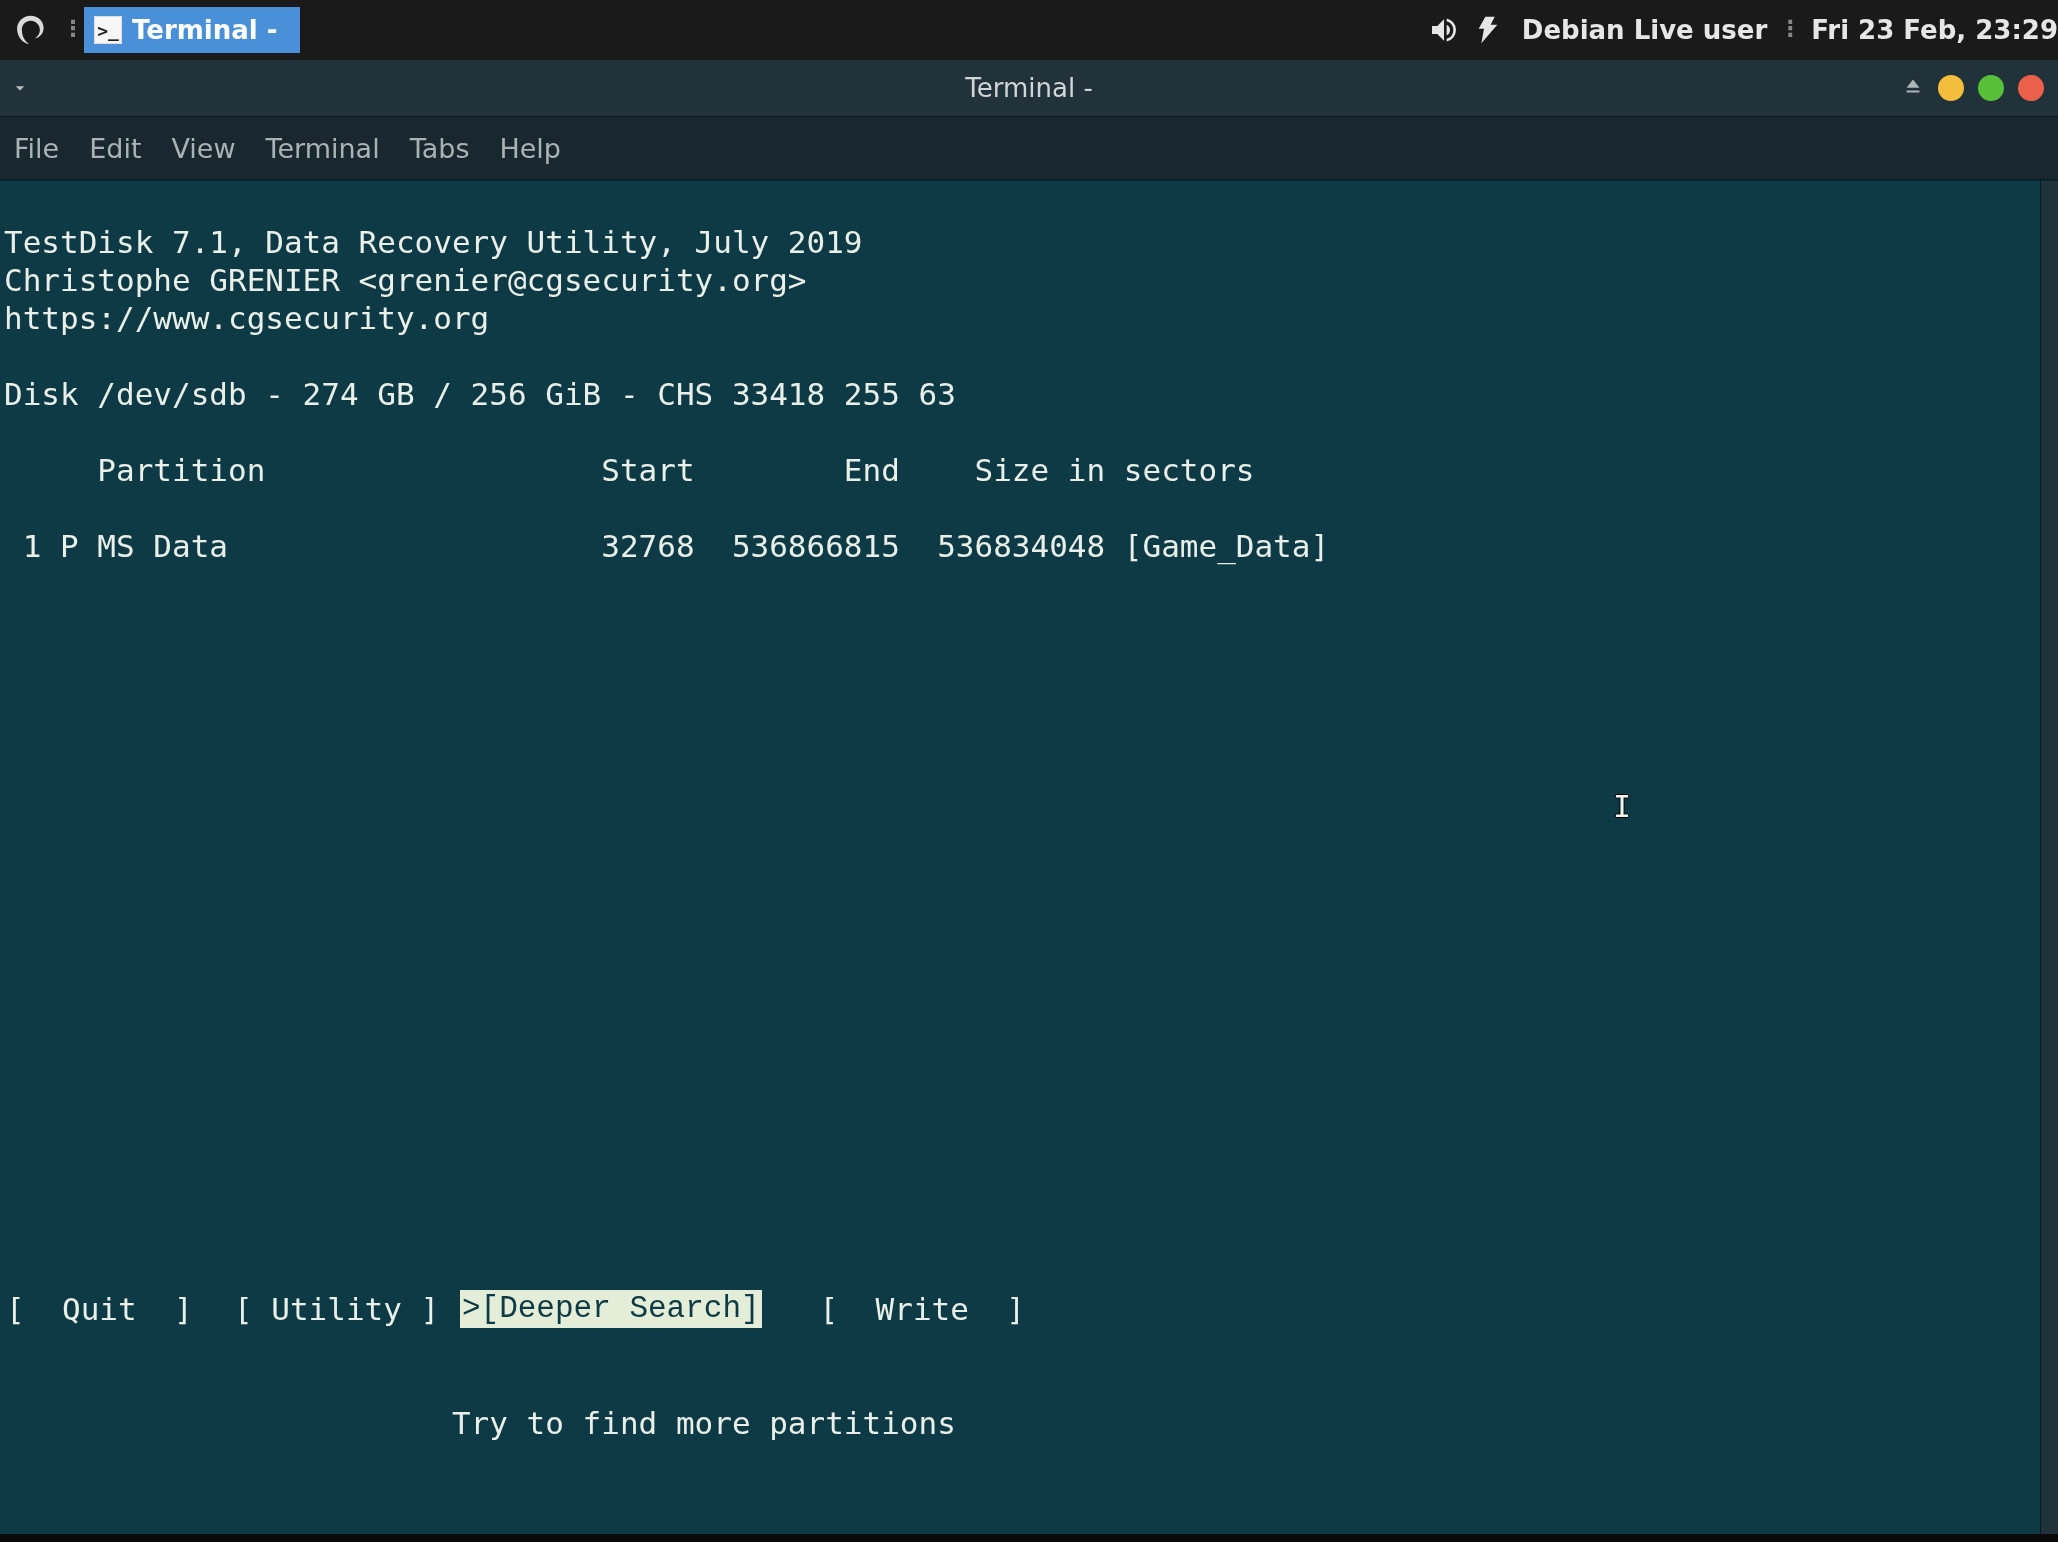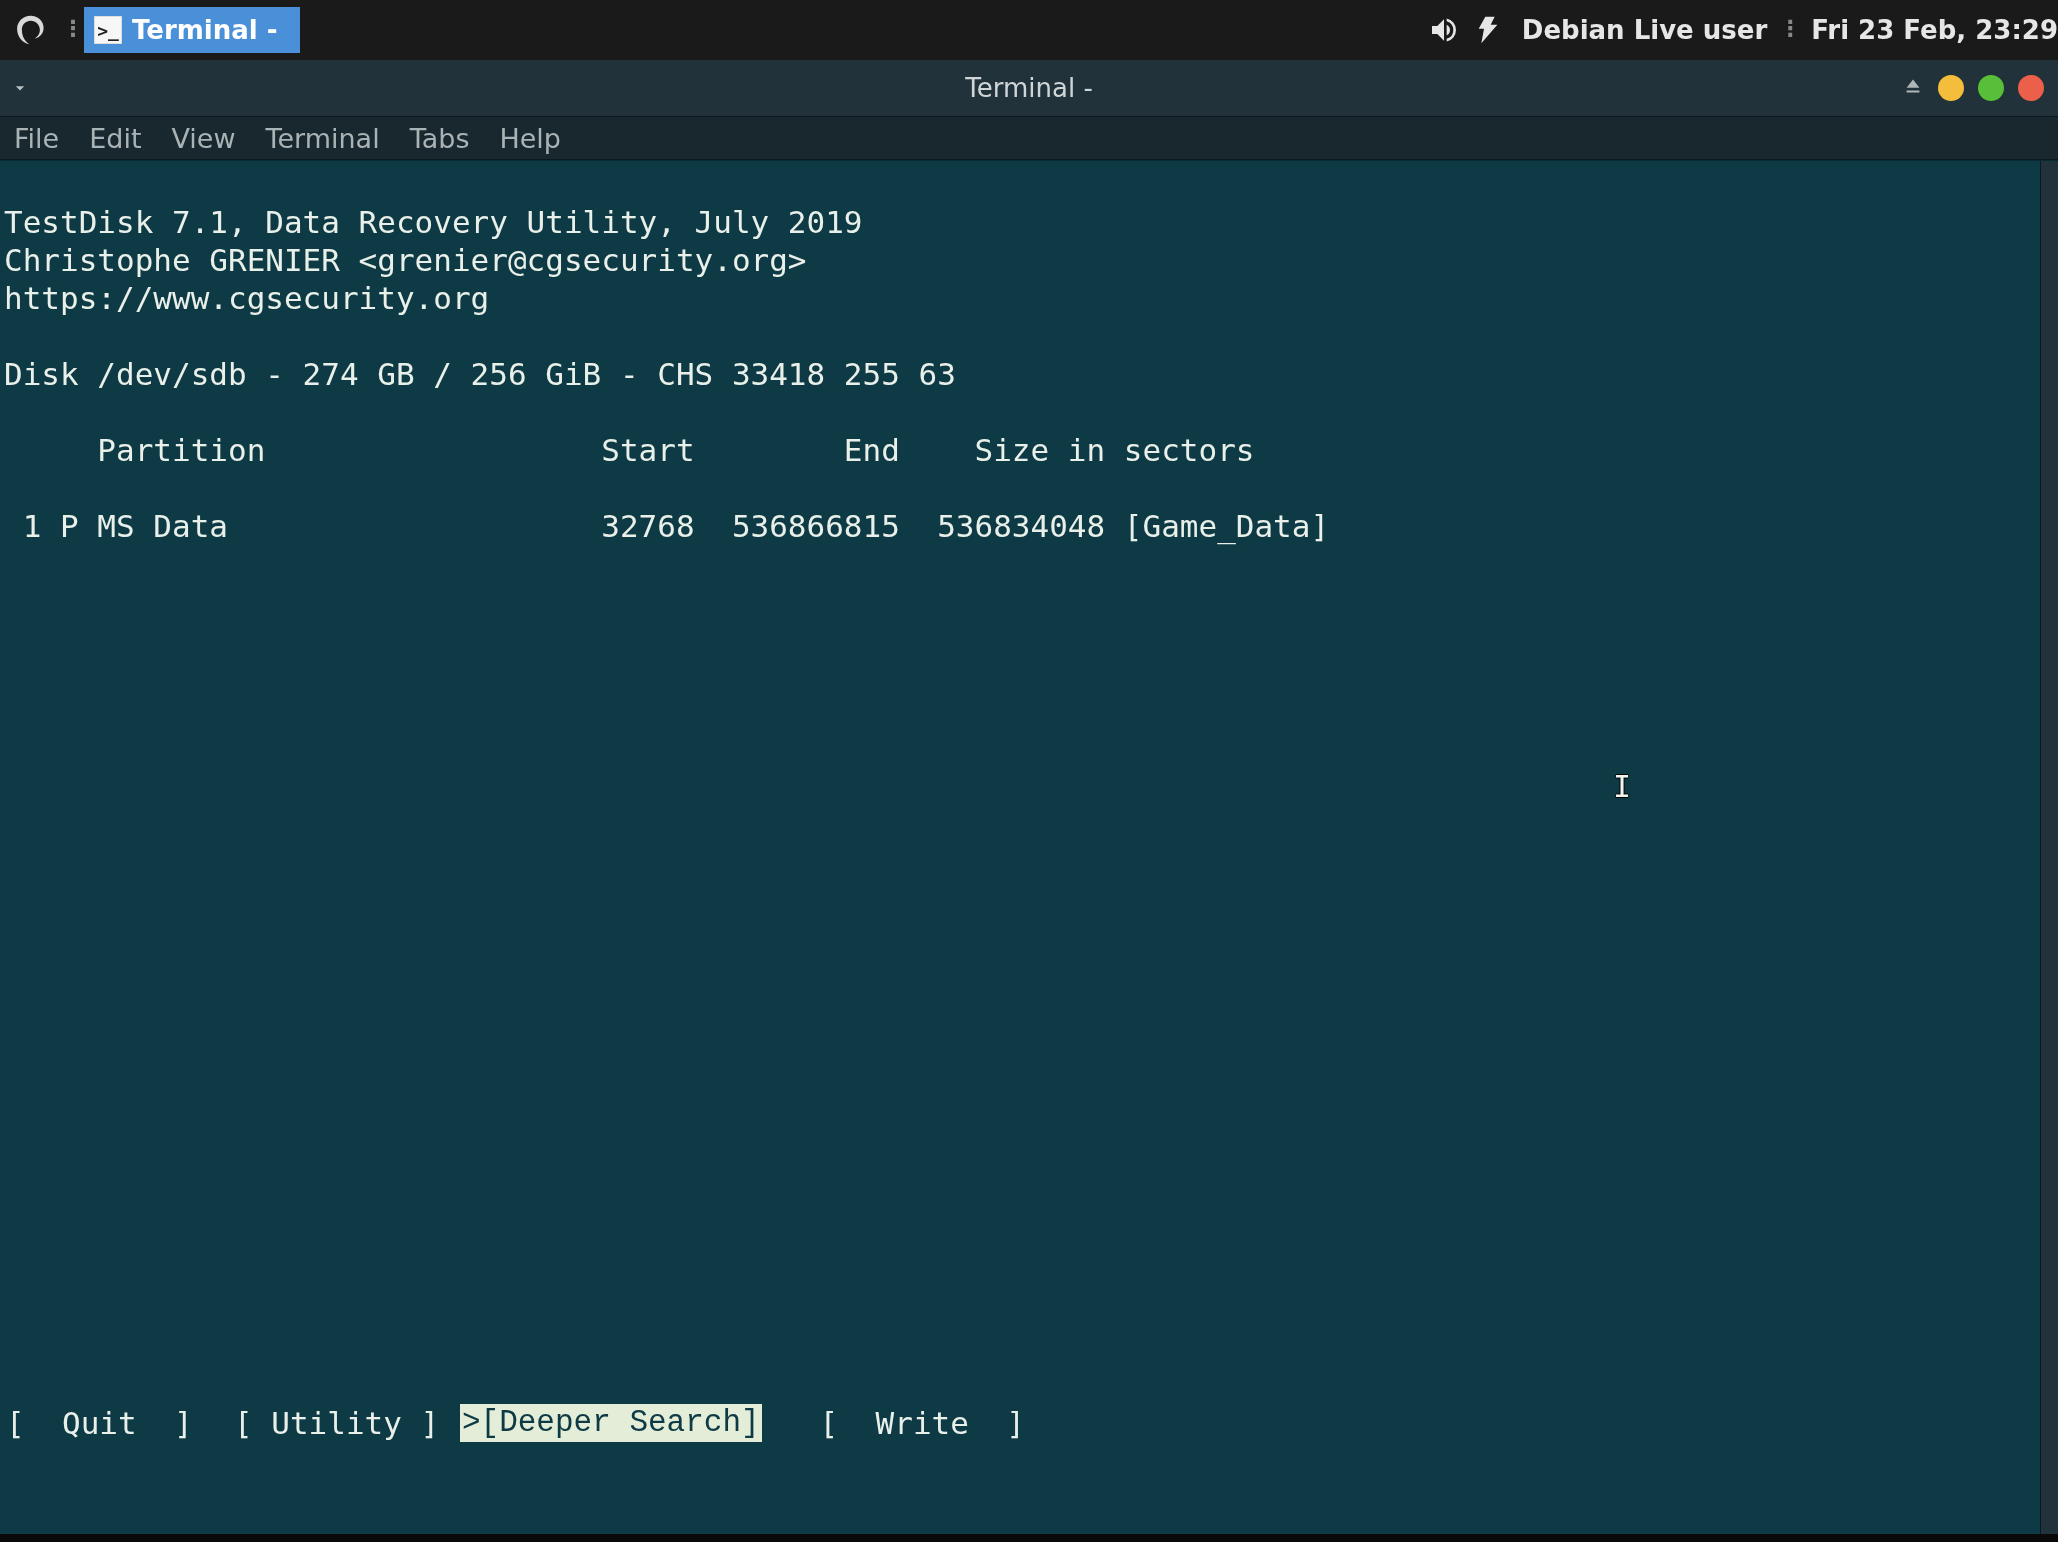"File" .menubar { height: 44px -> 64px }
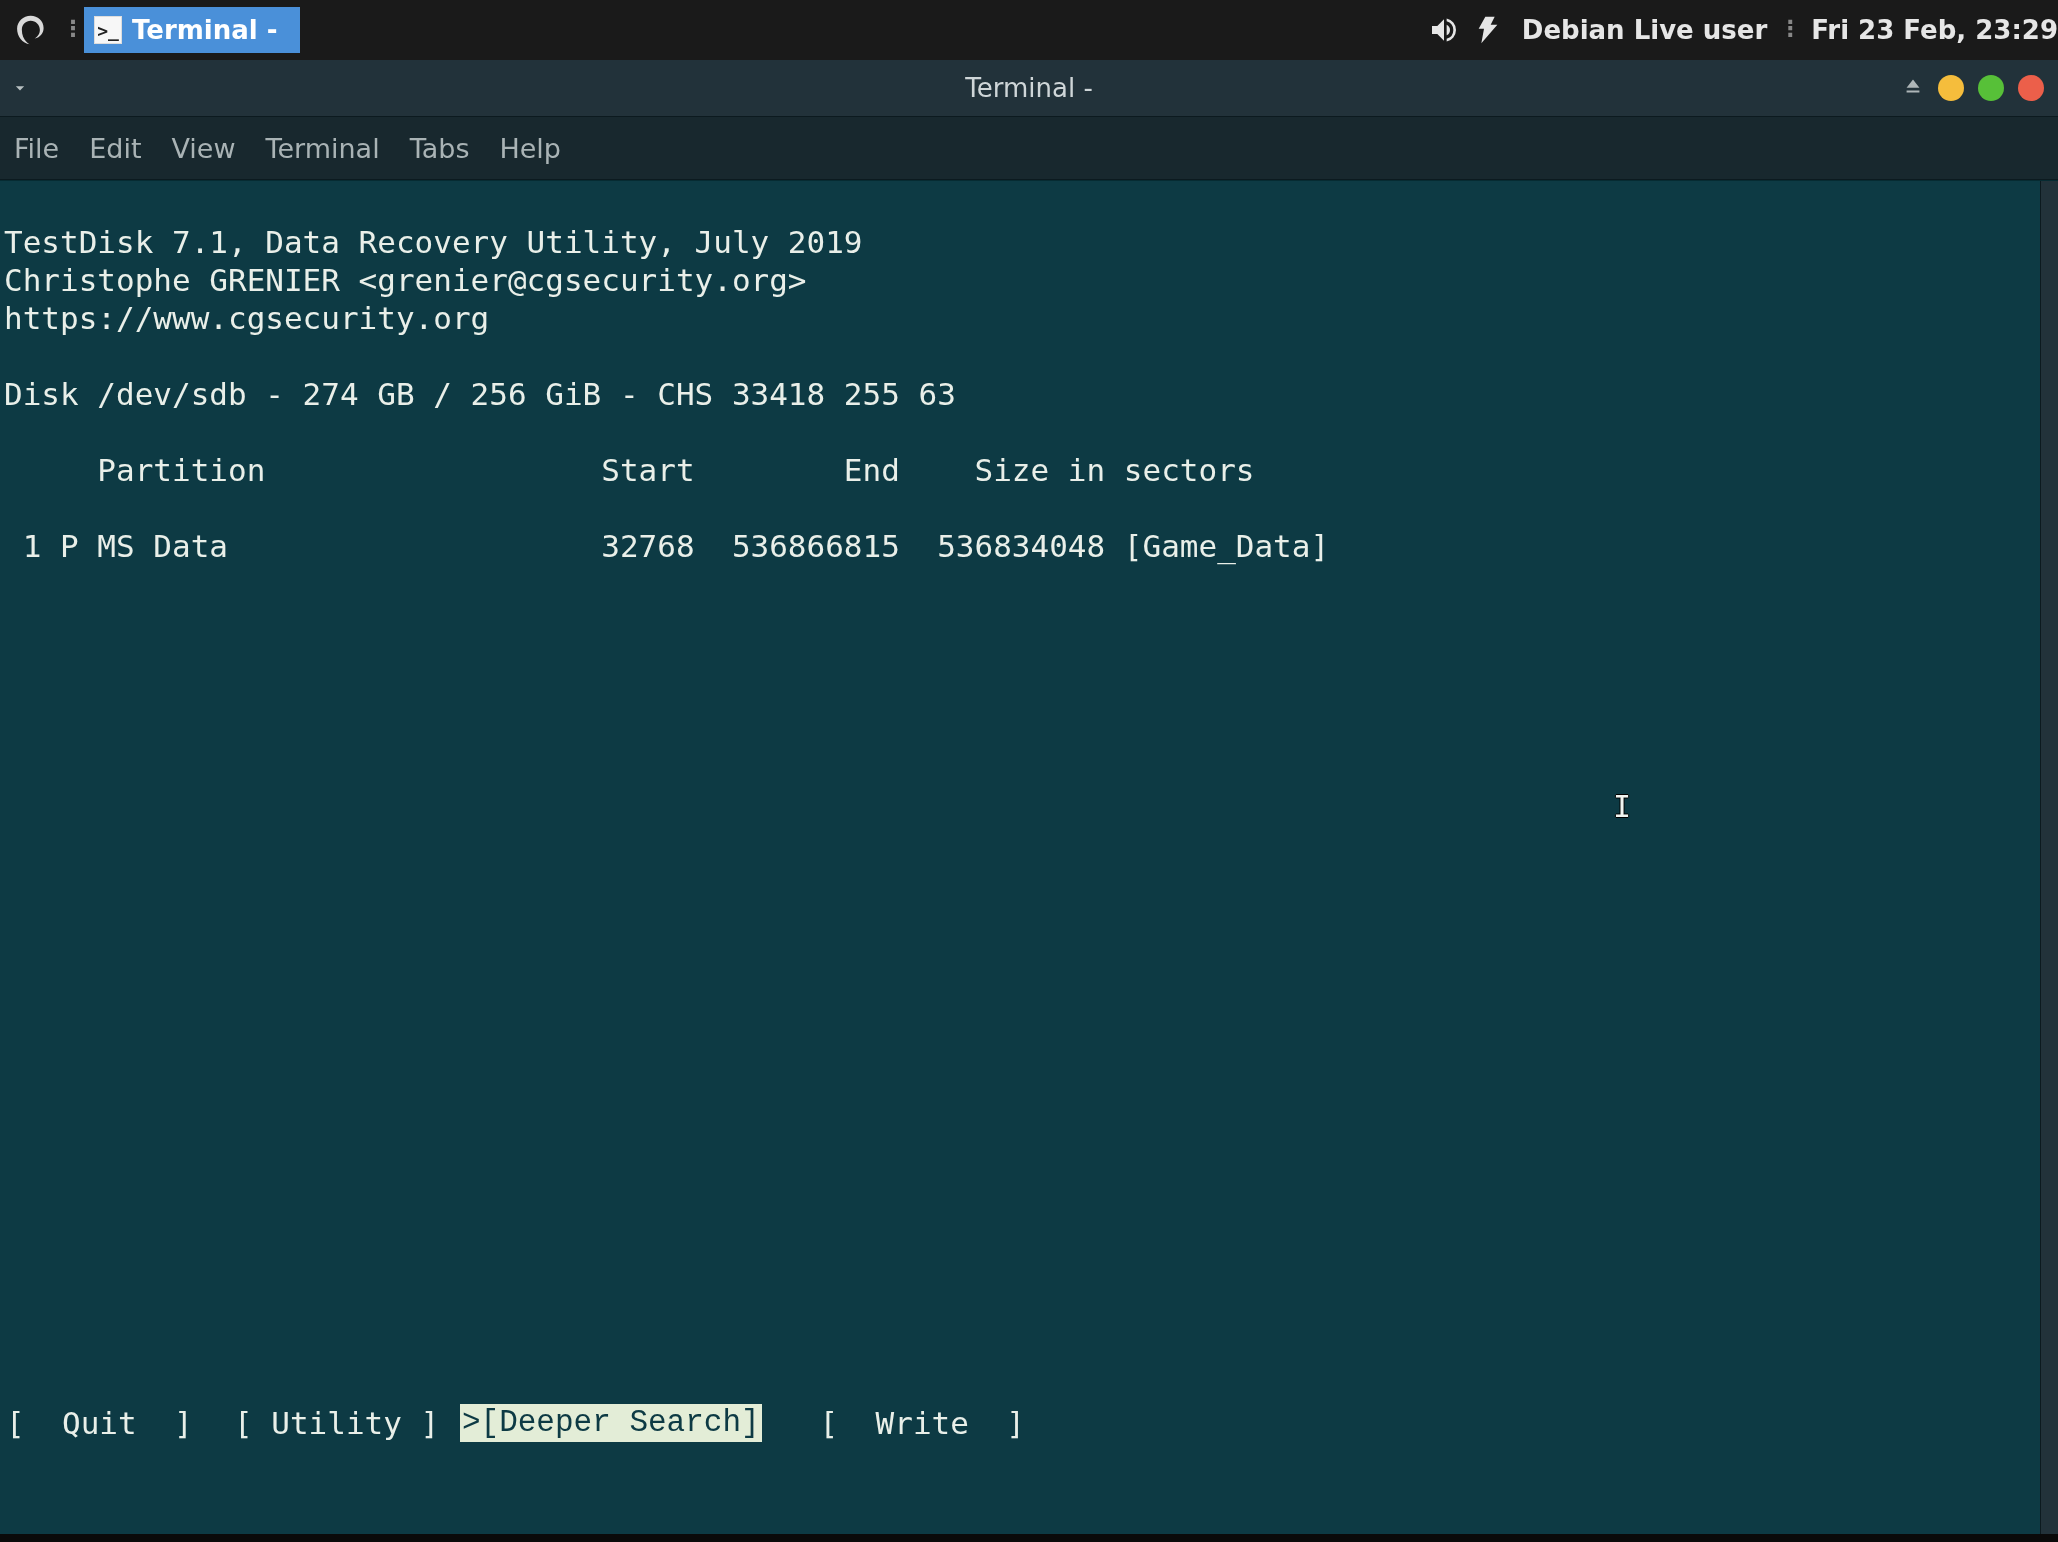"Try to find more partitions" div.bm-hint { html: none -> <div> Try to find more partitions</div> }
